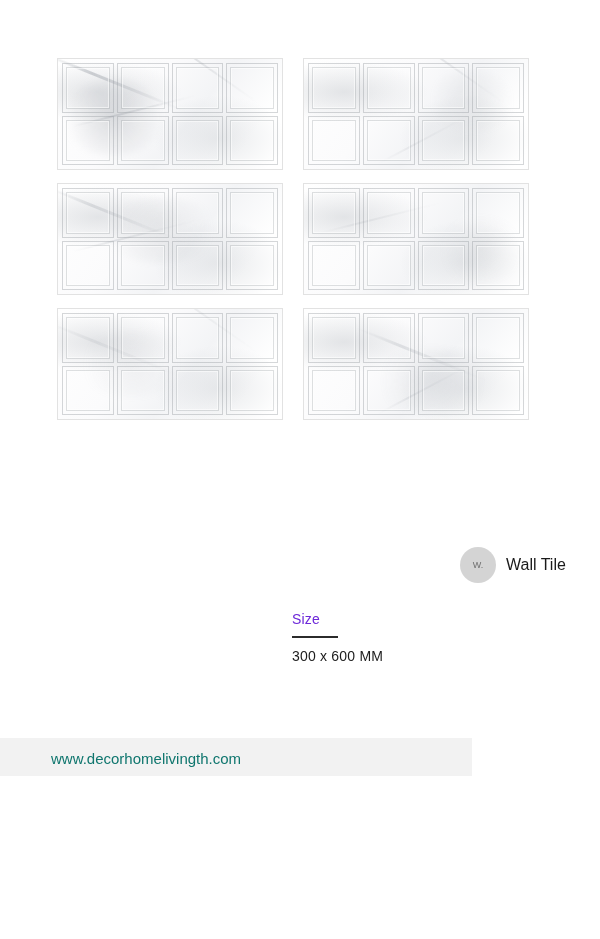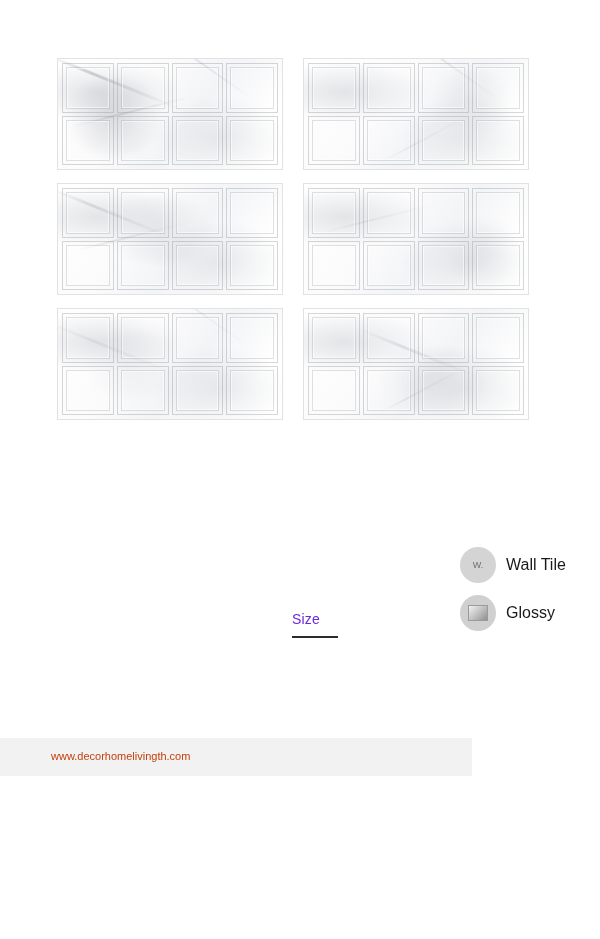"Glossy" div.attr-row { html: <div> <div> <div></div> </div> <div>Glossy</div> </div> -> none }
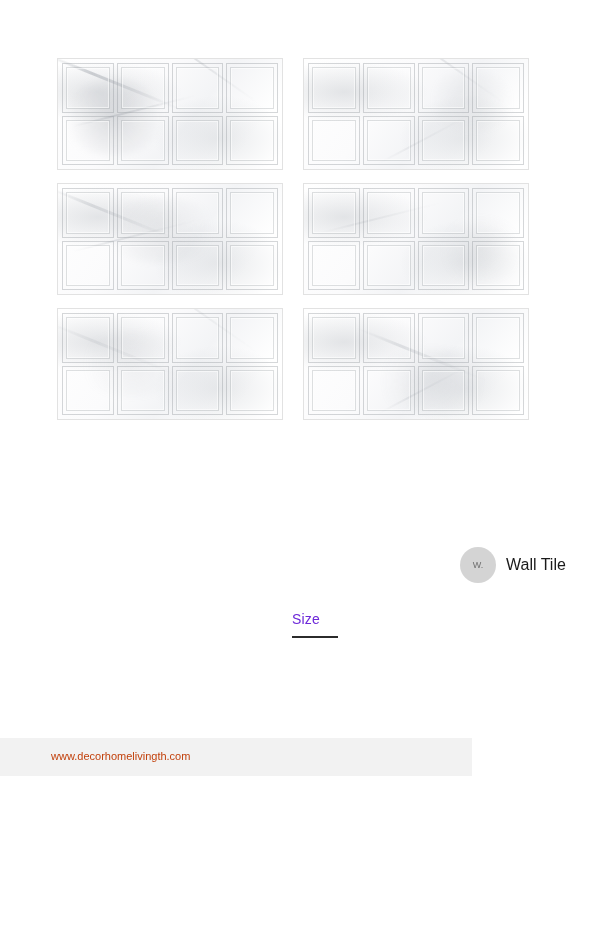"300 x 600 MM" div { html: none -> <div>300 x 600 MM</div> }
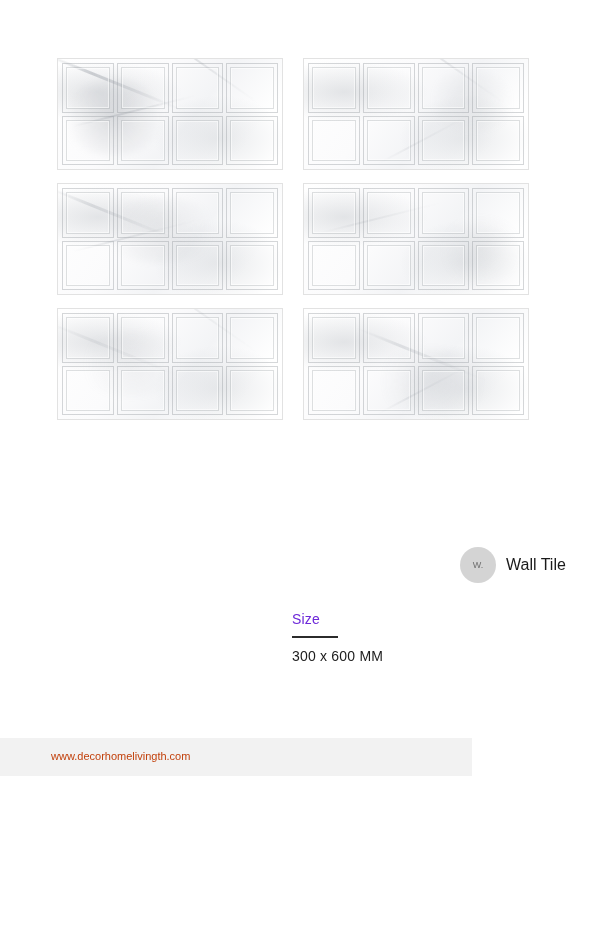"www.decorhomelivingth.com" #footer-url { color: #c2410c -> #0f766e; font-size: 11px -> 15px }
